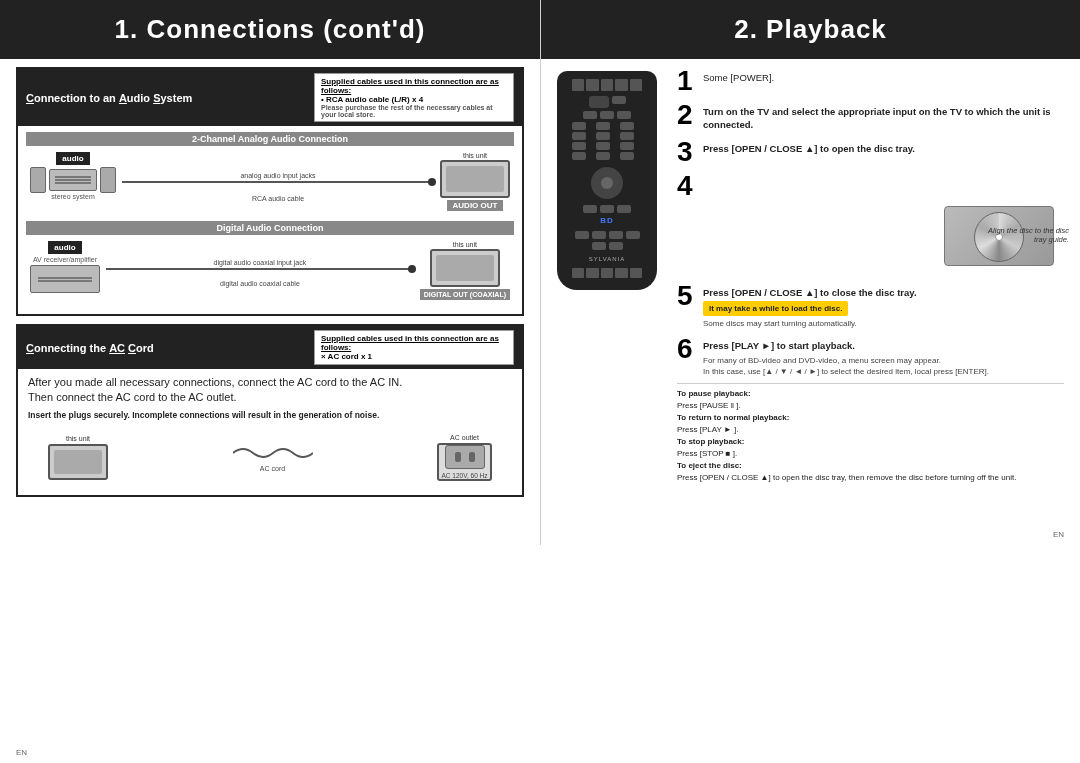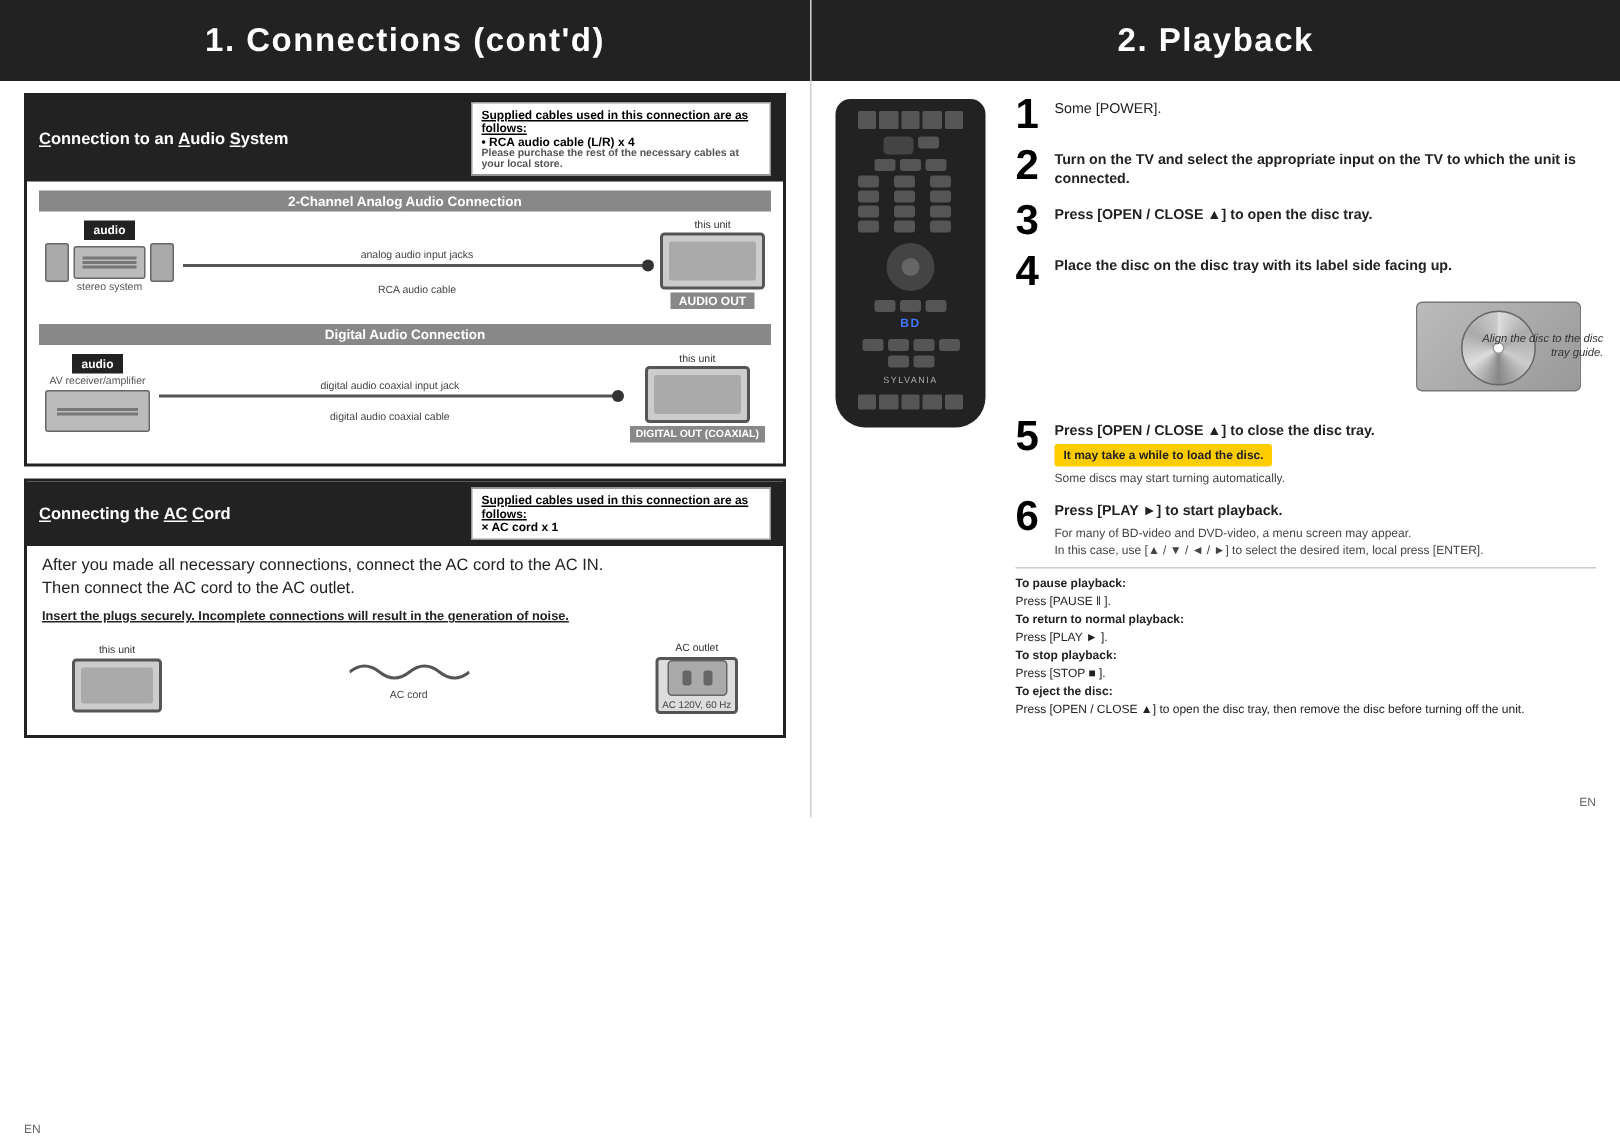"1. Connections (cont'd)" .section-header { font-size: 22px -> 26px }
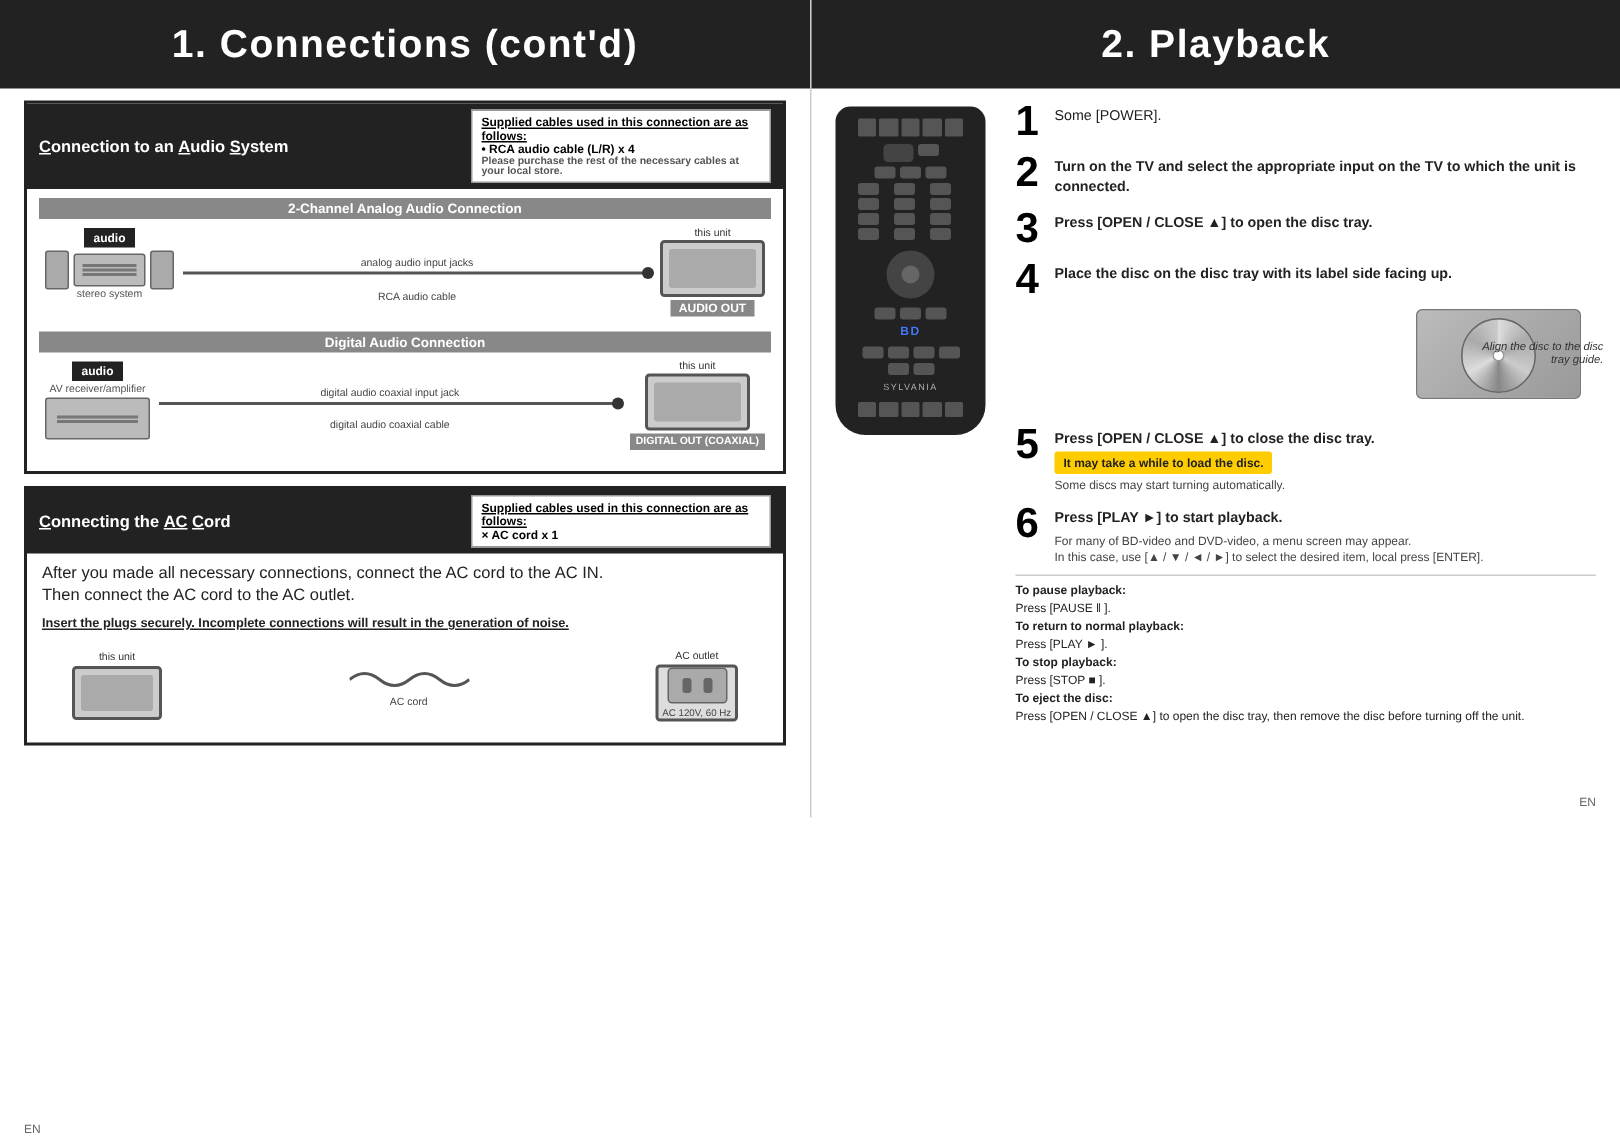"Place the disc on the" div.step-text { html: <div> <strong><span>Place the disc on the disc tray with its label side facing up.</span></strong> </div> -> none }
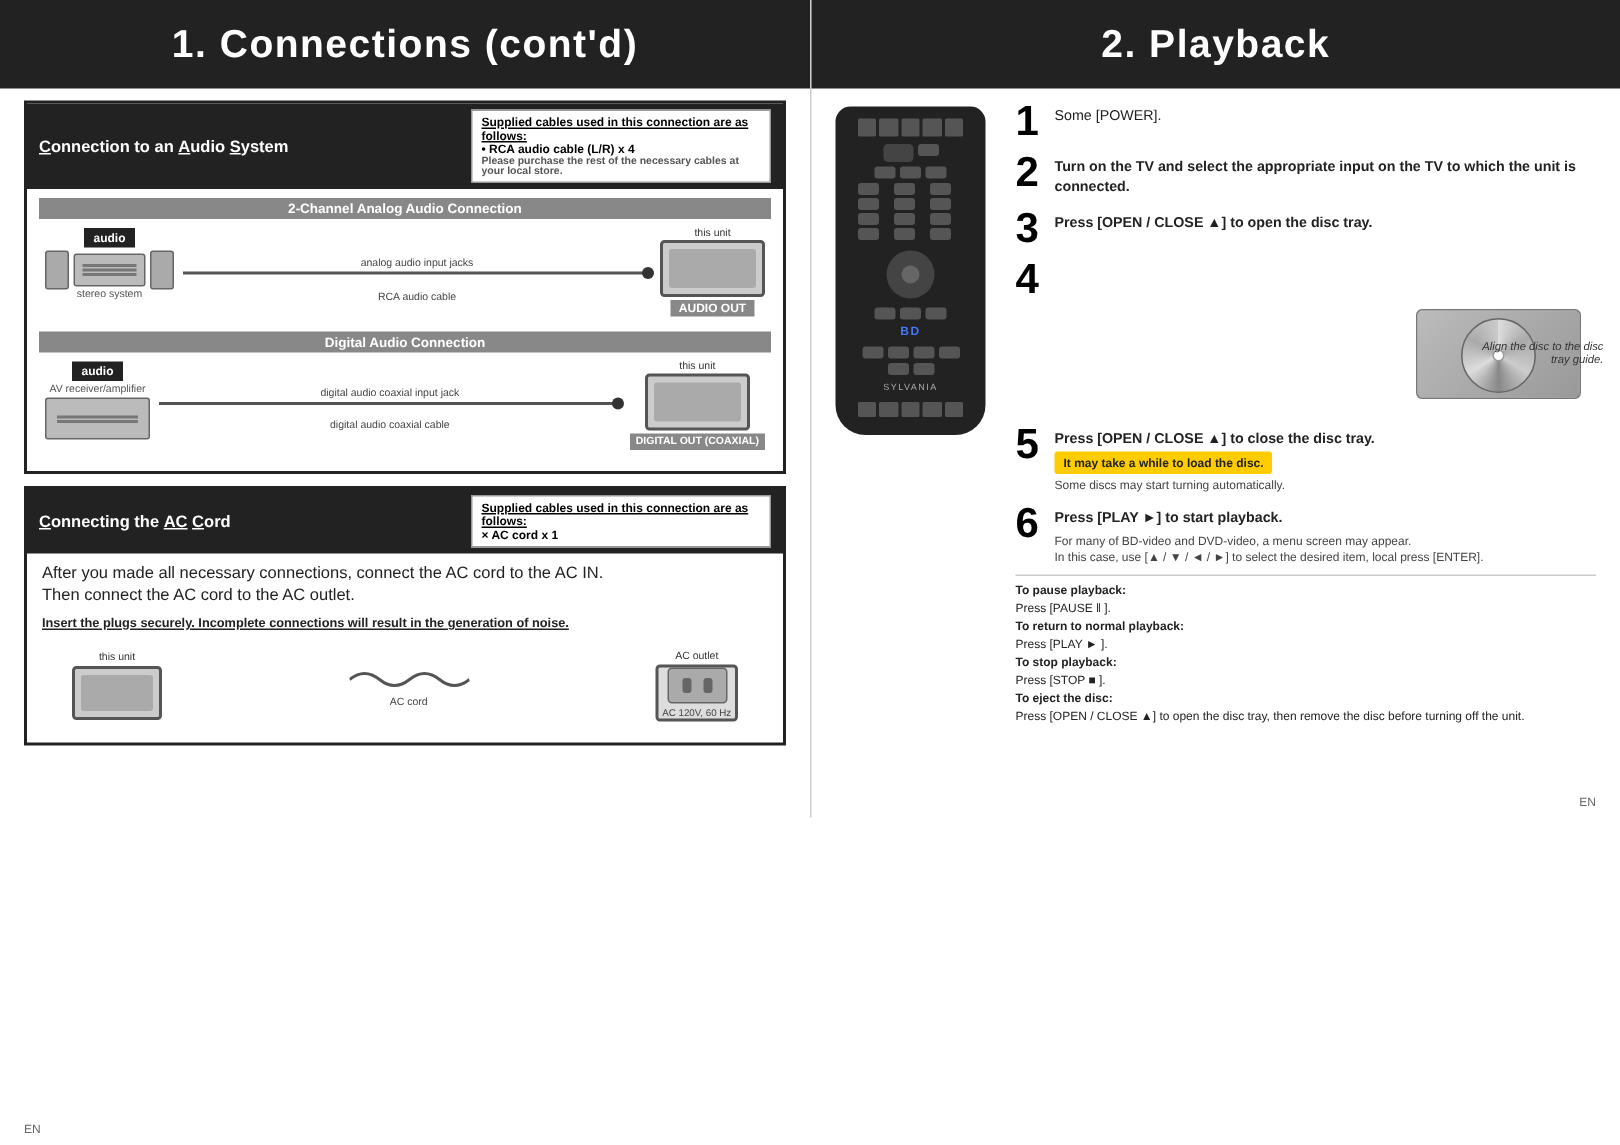"Insert the plugs securely. Incomplete" .ac-cord-body .bold-warning { text-decoration: underline -> none }
